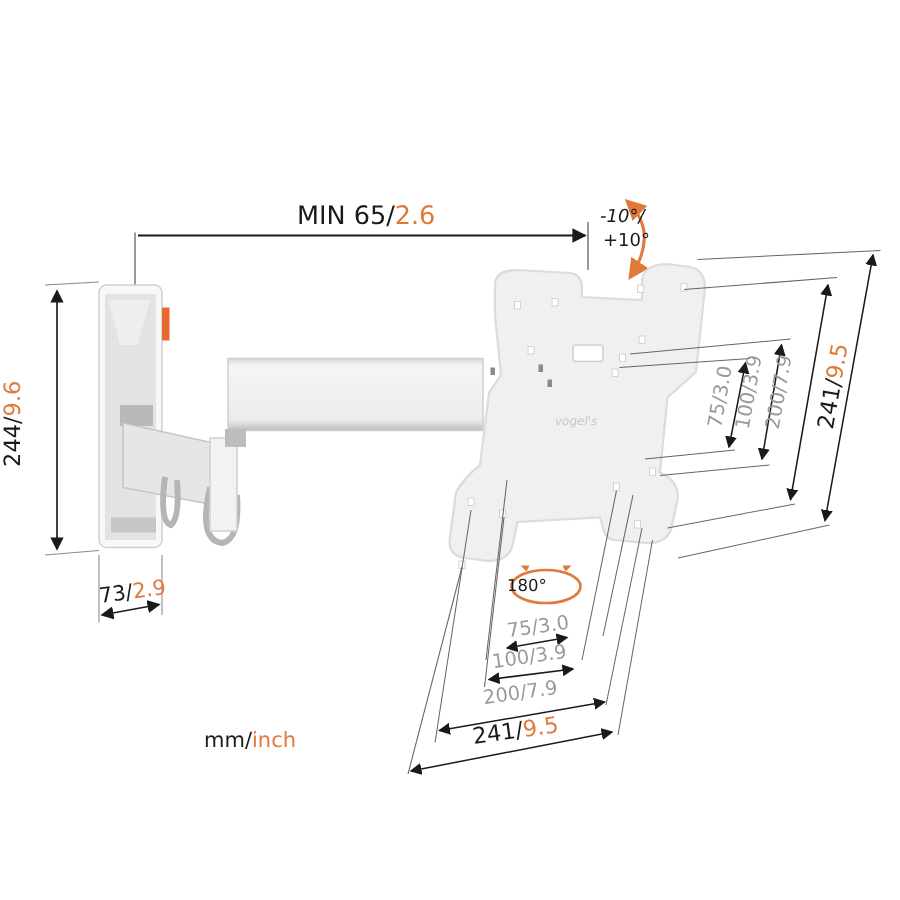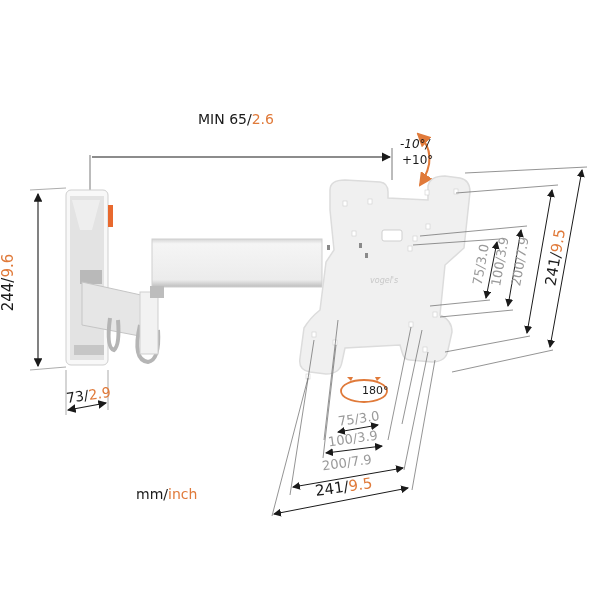"MIN 65/2.6" div.lbl { font-size: 14px -> 17px; top: 112px -> 136px }
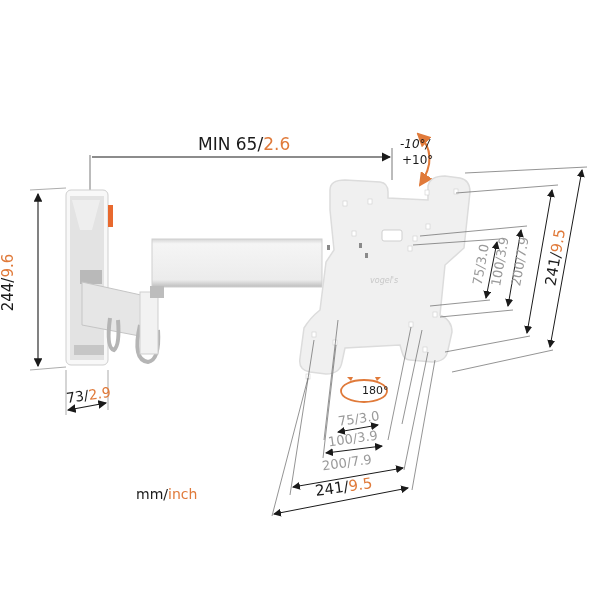"180°" div.lbl { left: 362px -> 338px }
